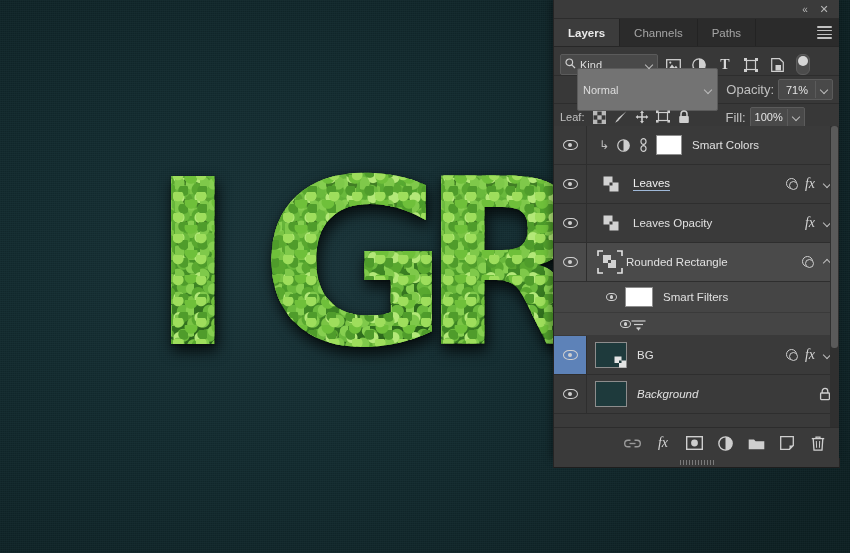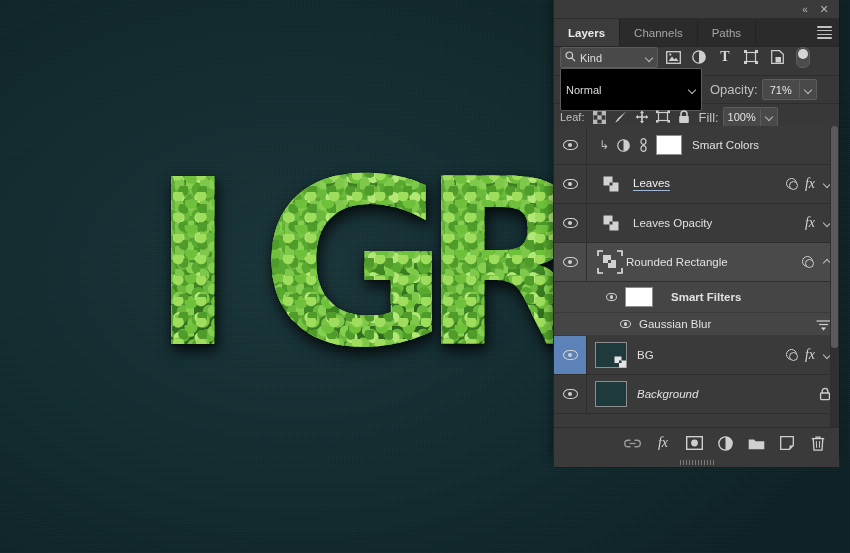"Kind" #filterrow { align-items: flex-start -> flex-end }
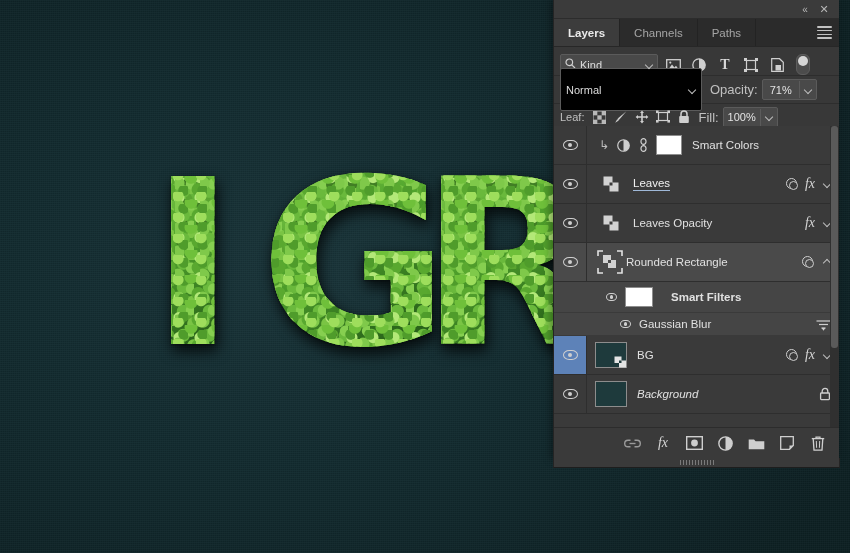"Normal" #blend-select { background: #000000 -> #737373; margin-left: none -> 17px }
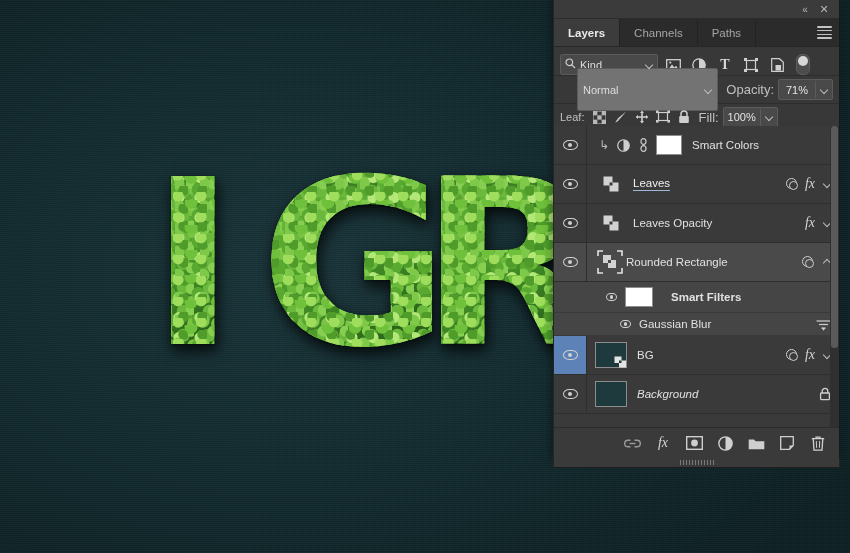"Fill:" span.numlabel { margin-left: 4px -> 31px }
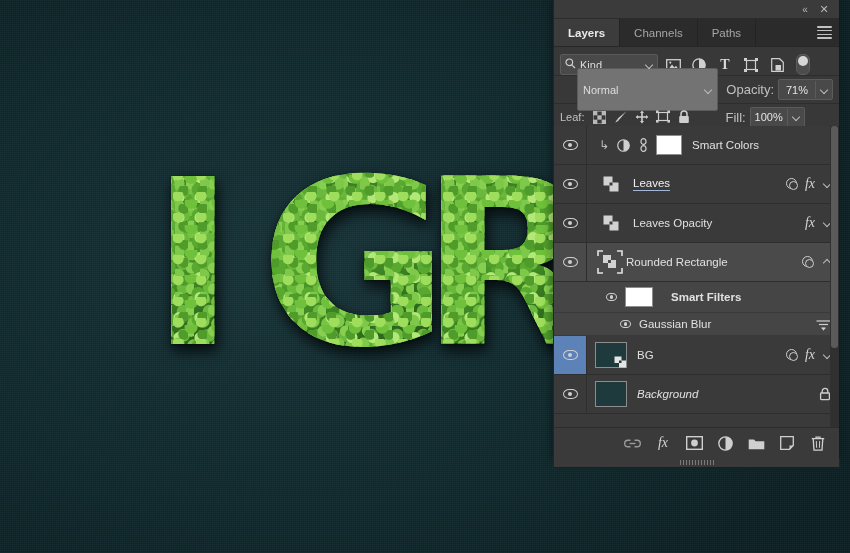"Smart Filters" div.lname { font-weight: bold -> none; margin-left: 18px -> 10px }
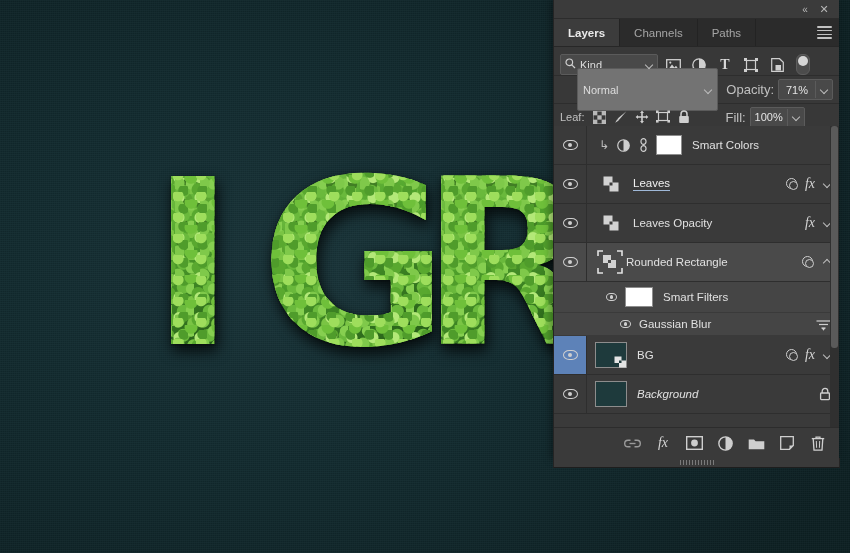"Gaussian Blur" div.lname { html: <div>Gaussian Blur</div> -> none }
